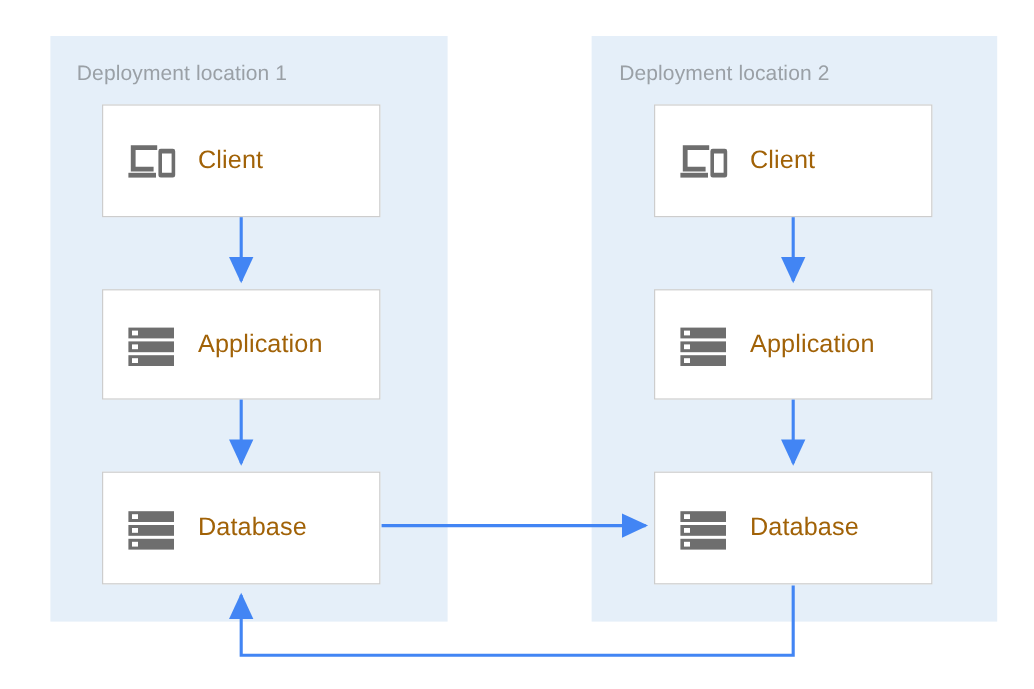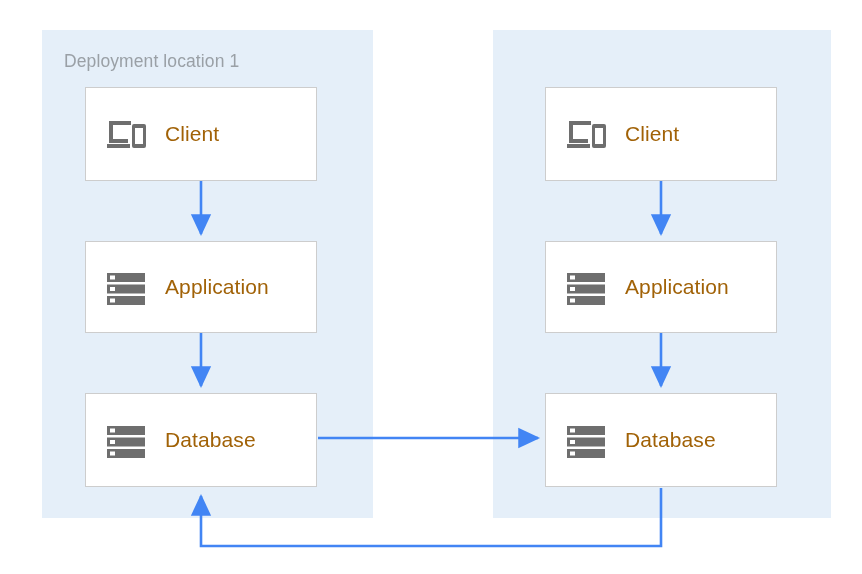"Deployment location 2" div.region-label { html: none -> <div>Deployment location 2</div> }
